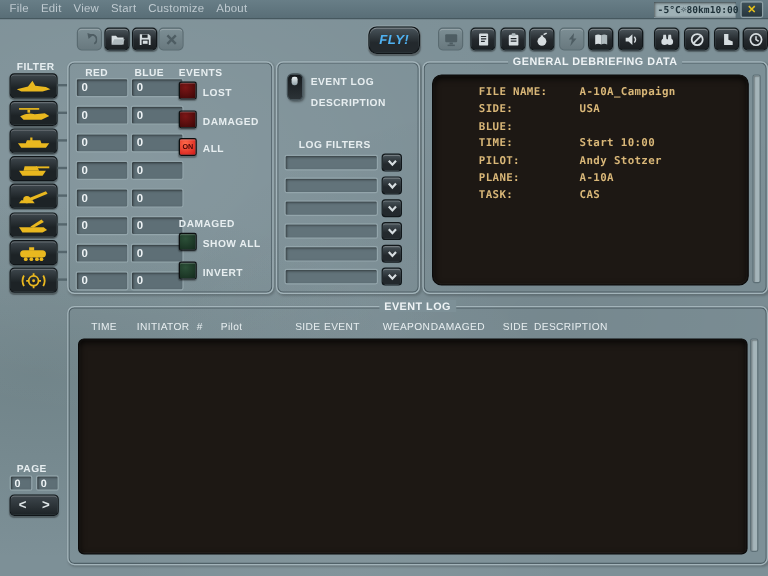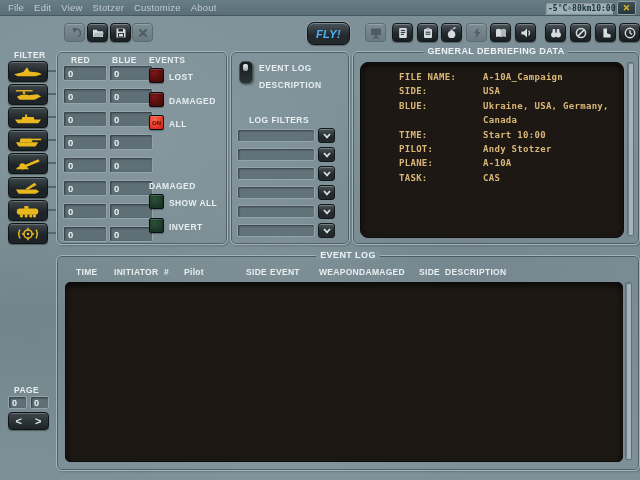"Stotzer" span.menu-item { text: Stotzer -> Start }
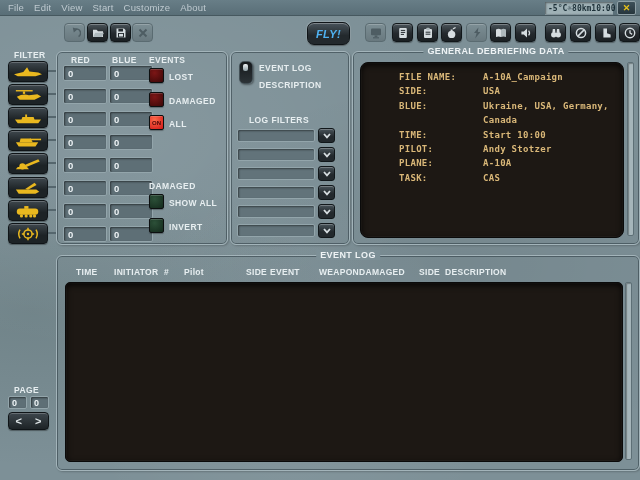"Ukraine, USA, Germany, Canada" span { html: <span>Ukraine, USA, Germany, Canada</span> -> none }
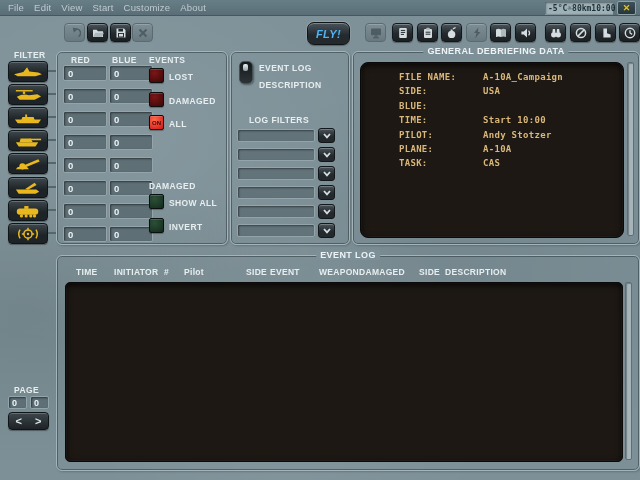"TIME" .ehead { font-weight: bold -> normal }
